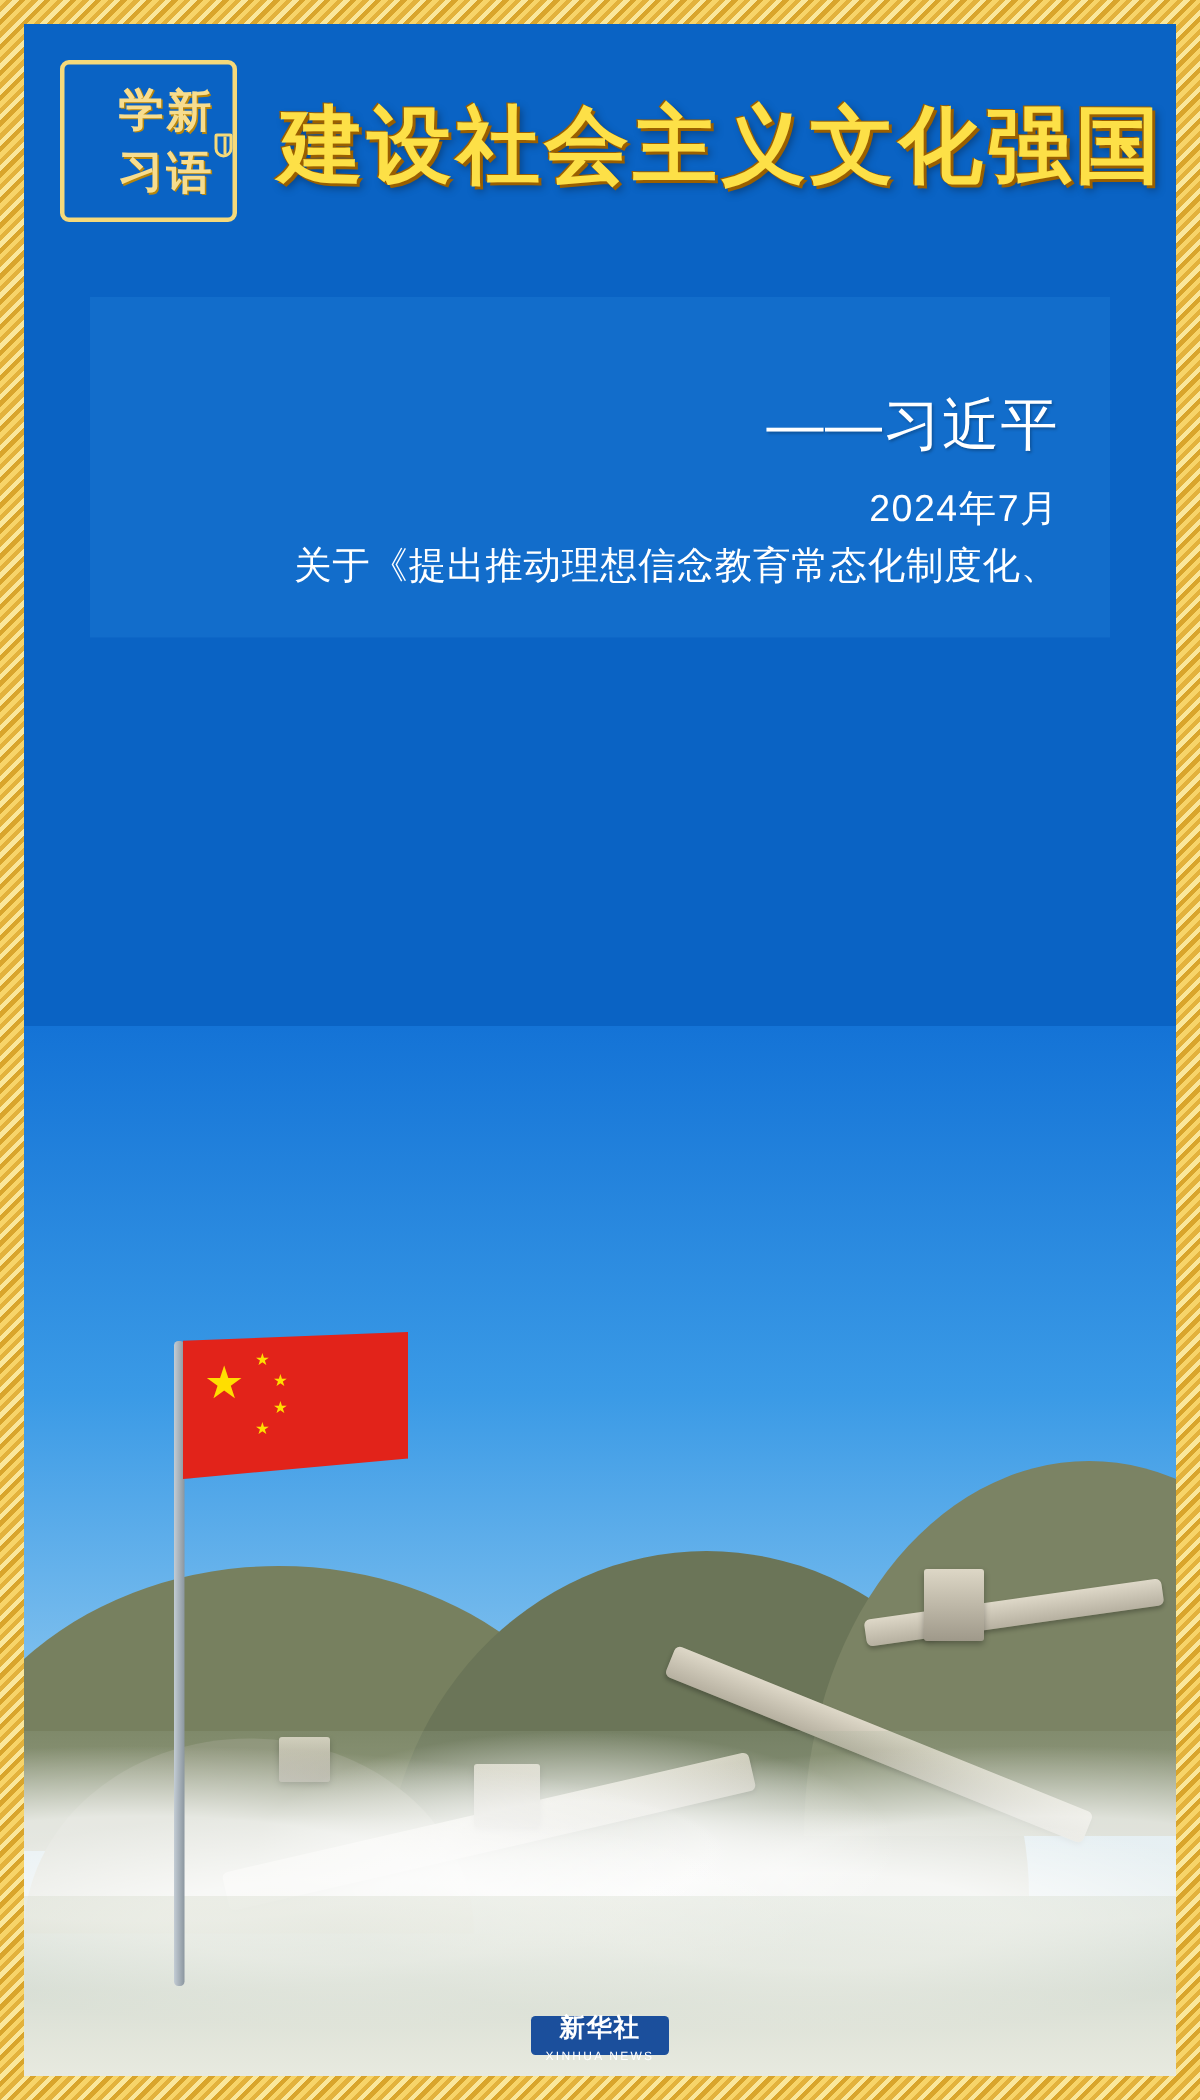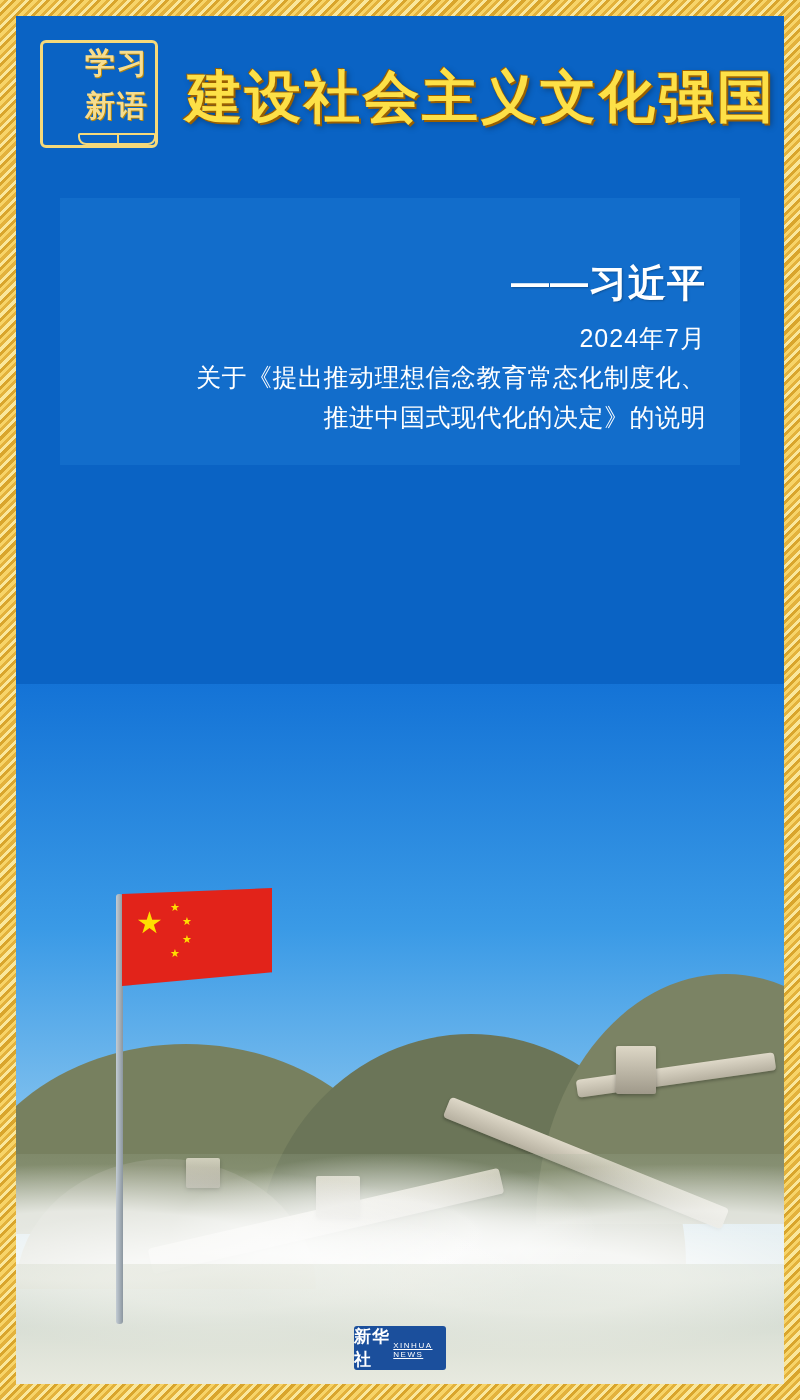"学习" .logo { flex-direction: column -> row }
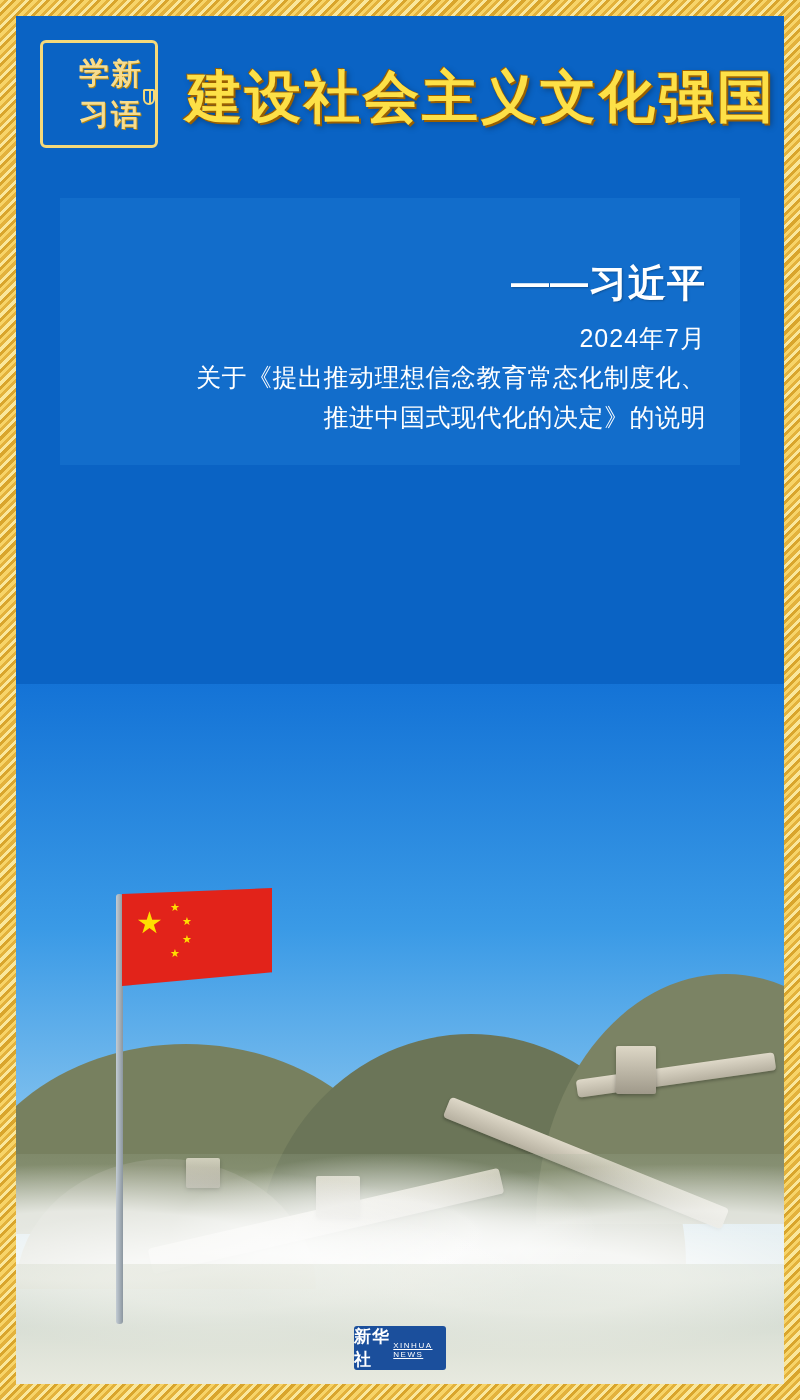"——习近平" .attrib-name { font-weight: bold -> normal }
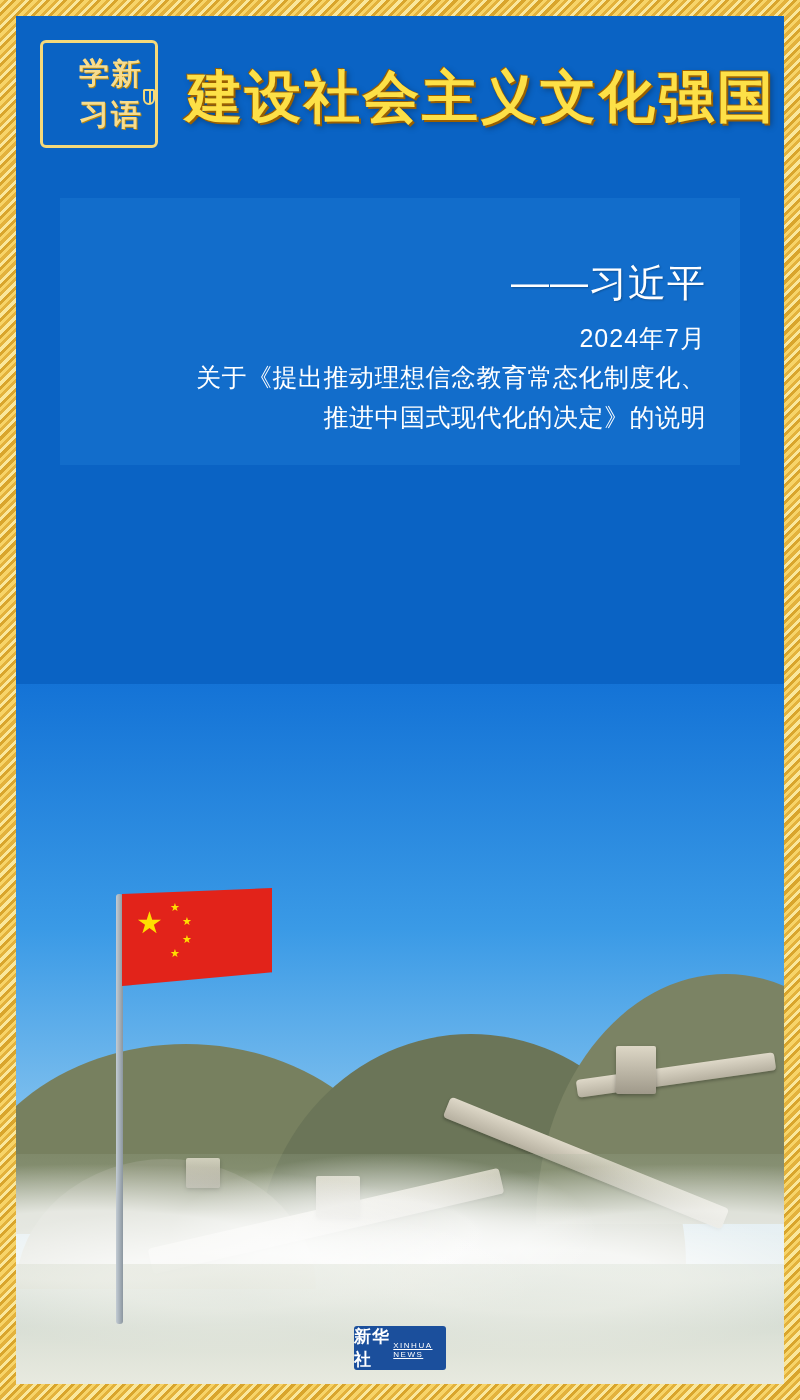"推进中国式现代化的决定》的说明" div.attrib-source { html: <div>推进中国式现代化的决定》的说明</div> -> none }
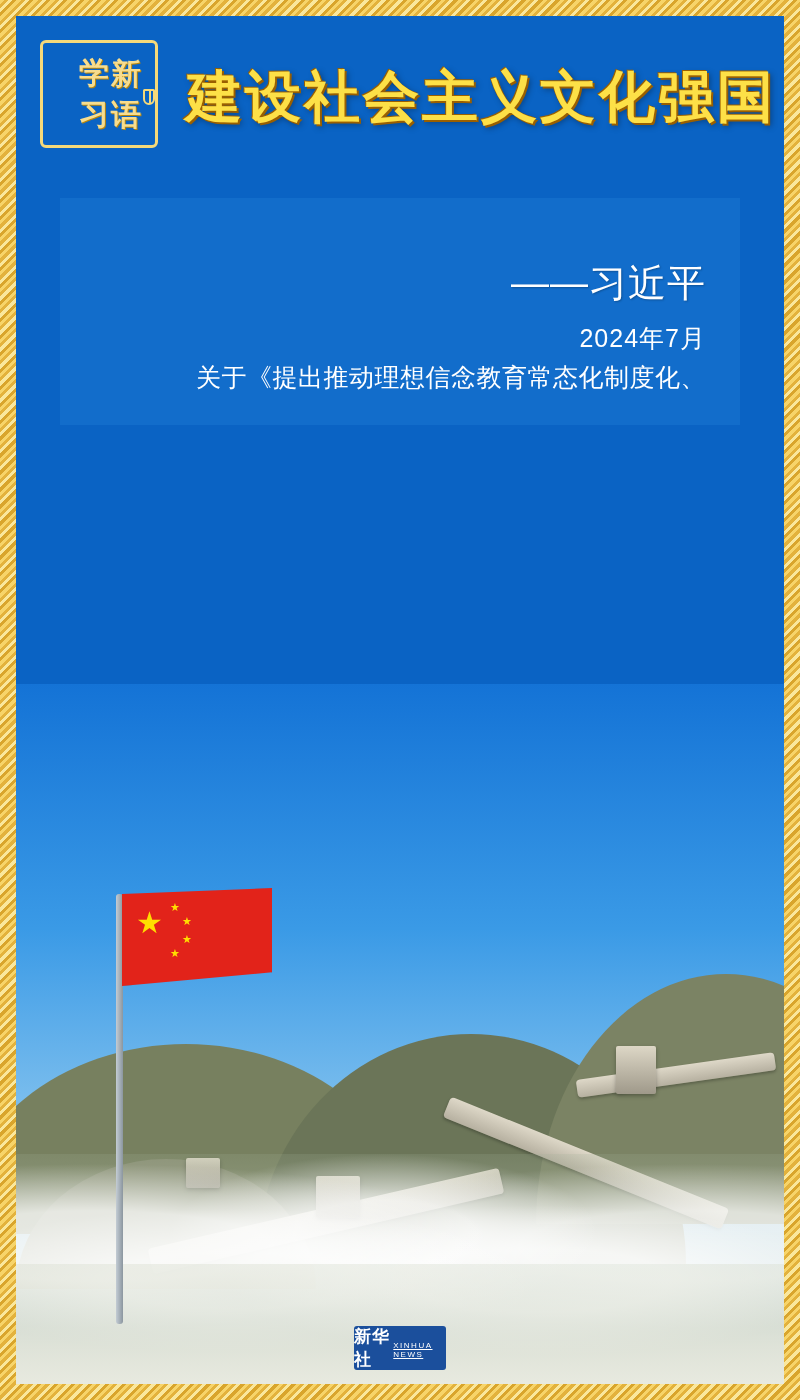"新华社" .footer-logo { flex-direction: row -> column; height: 44px -> 26px }
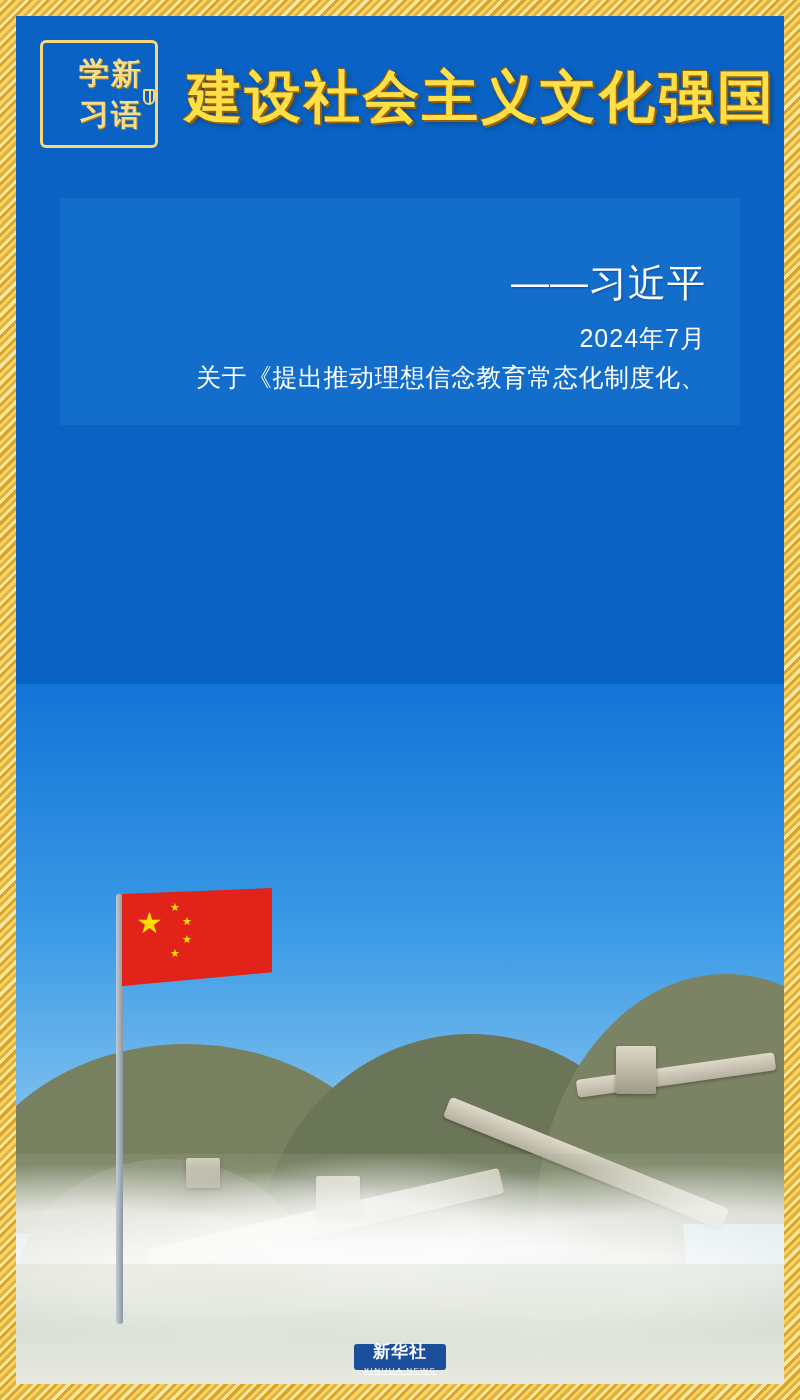"XINHUA NEWS" .footer-logo .fl-en { text-decoration: underline -> none }
